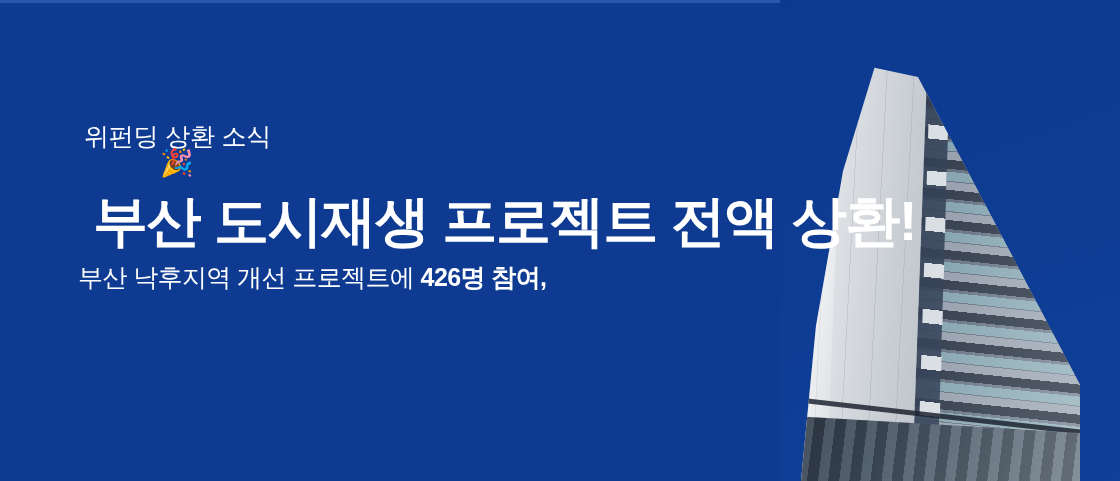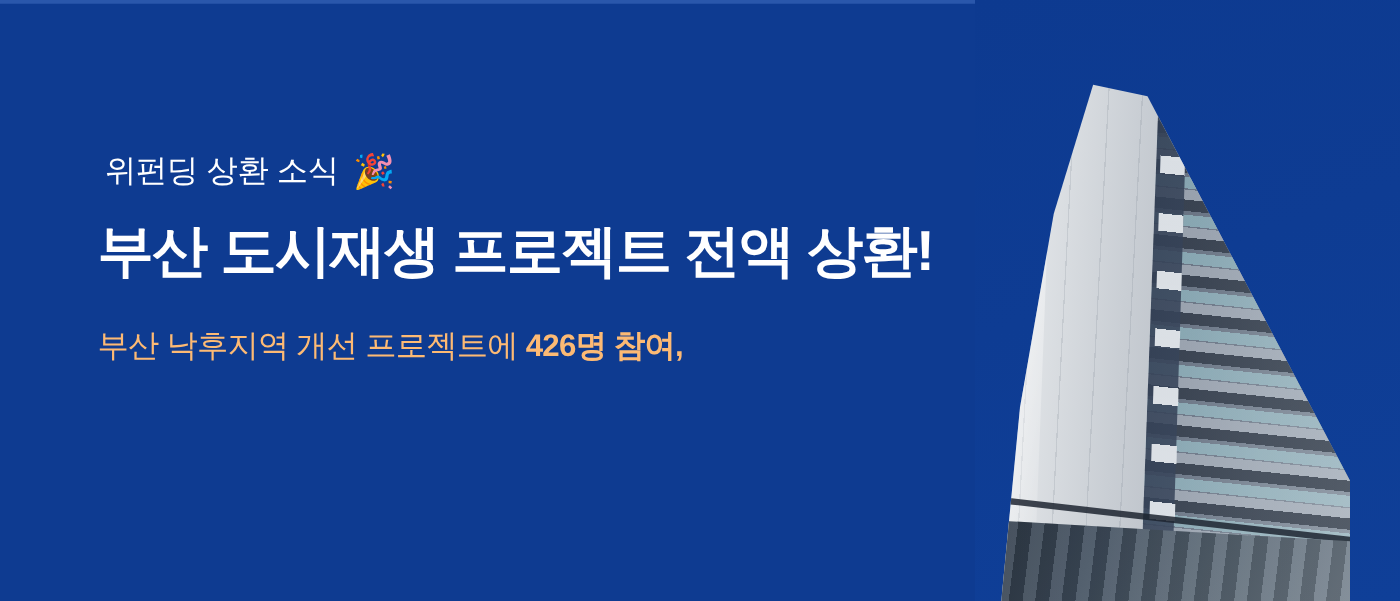"위펀딩 상환 소식" .eyebrow { flex-direction: none -> column; gap: 12px -> 1px }
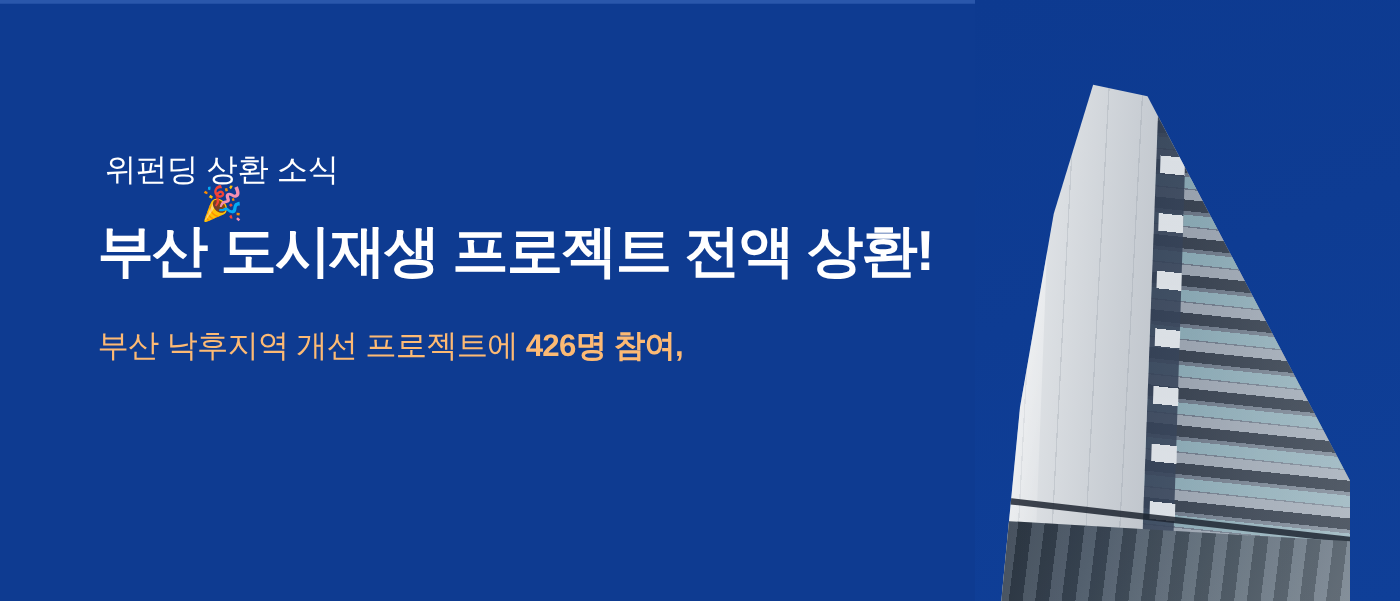"부산 도시재생 프로젝트 전액 상환!" .headline { font-size: 45px -> 55px; margin: 0 -> 15px }
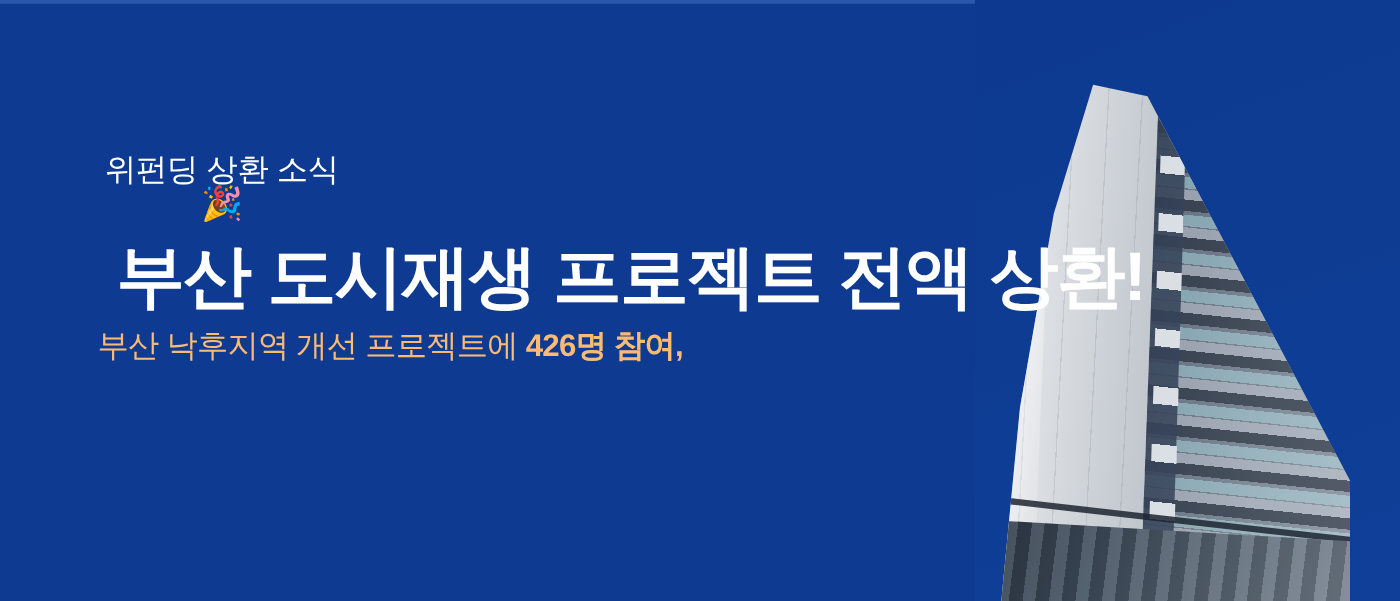"부산 낙후지역 개선 프로젝트에 426명" .subcopy { color: #fdba74 -> #ffffff }
